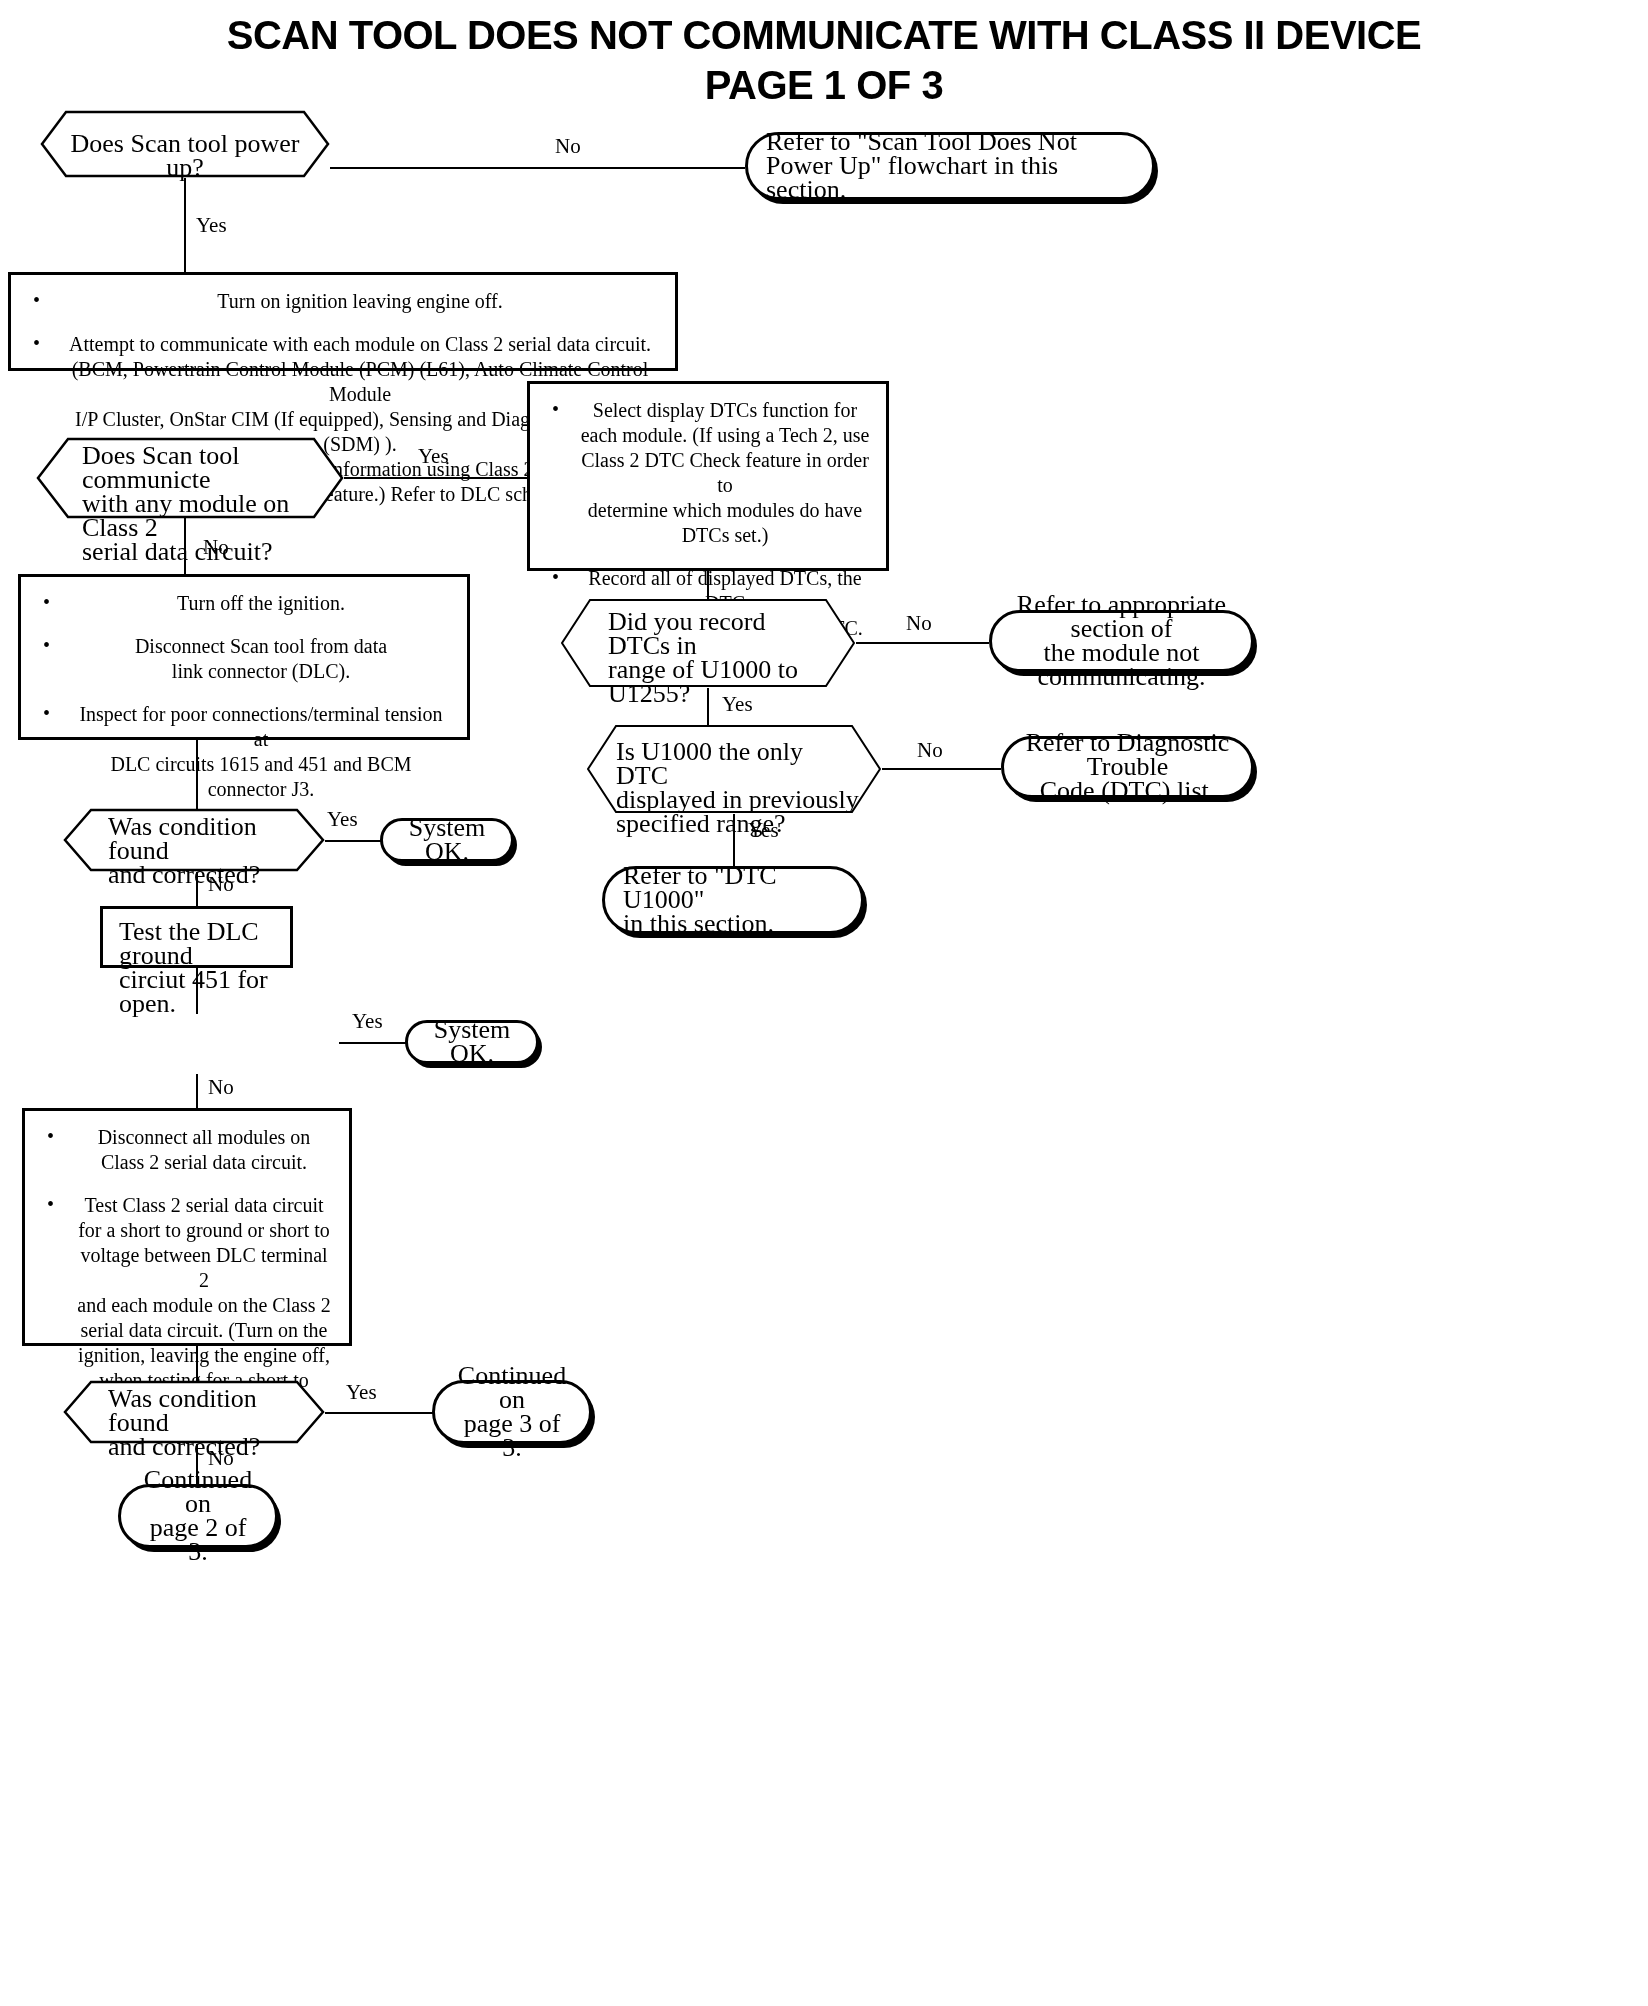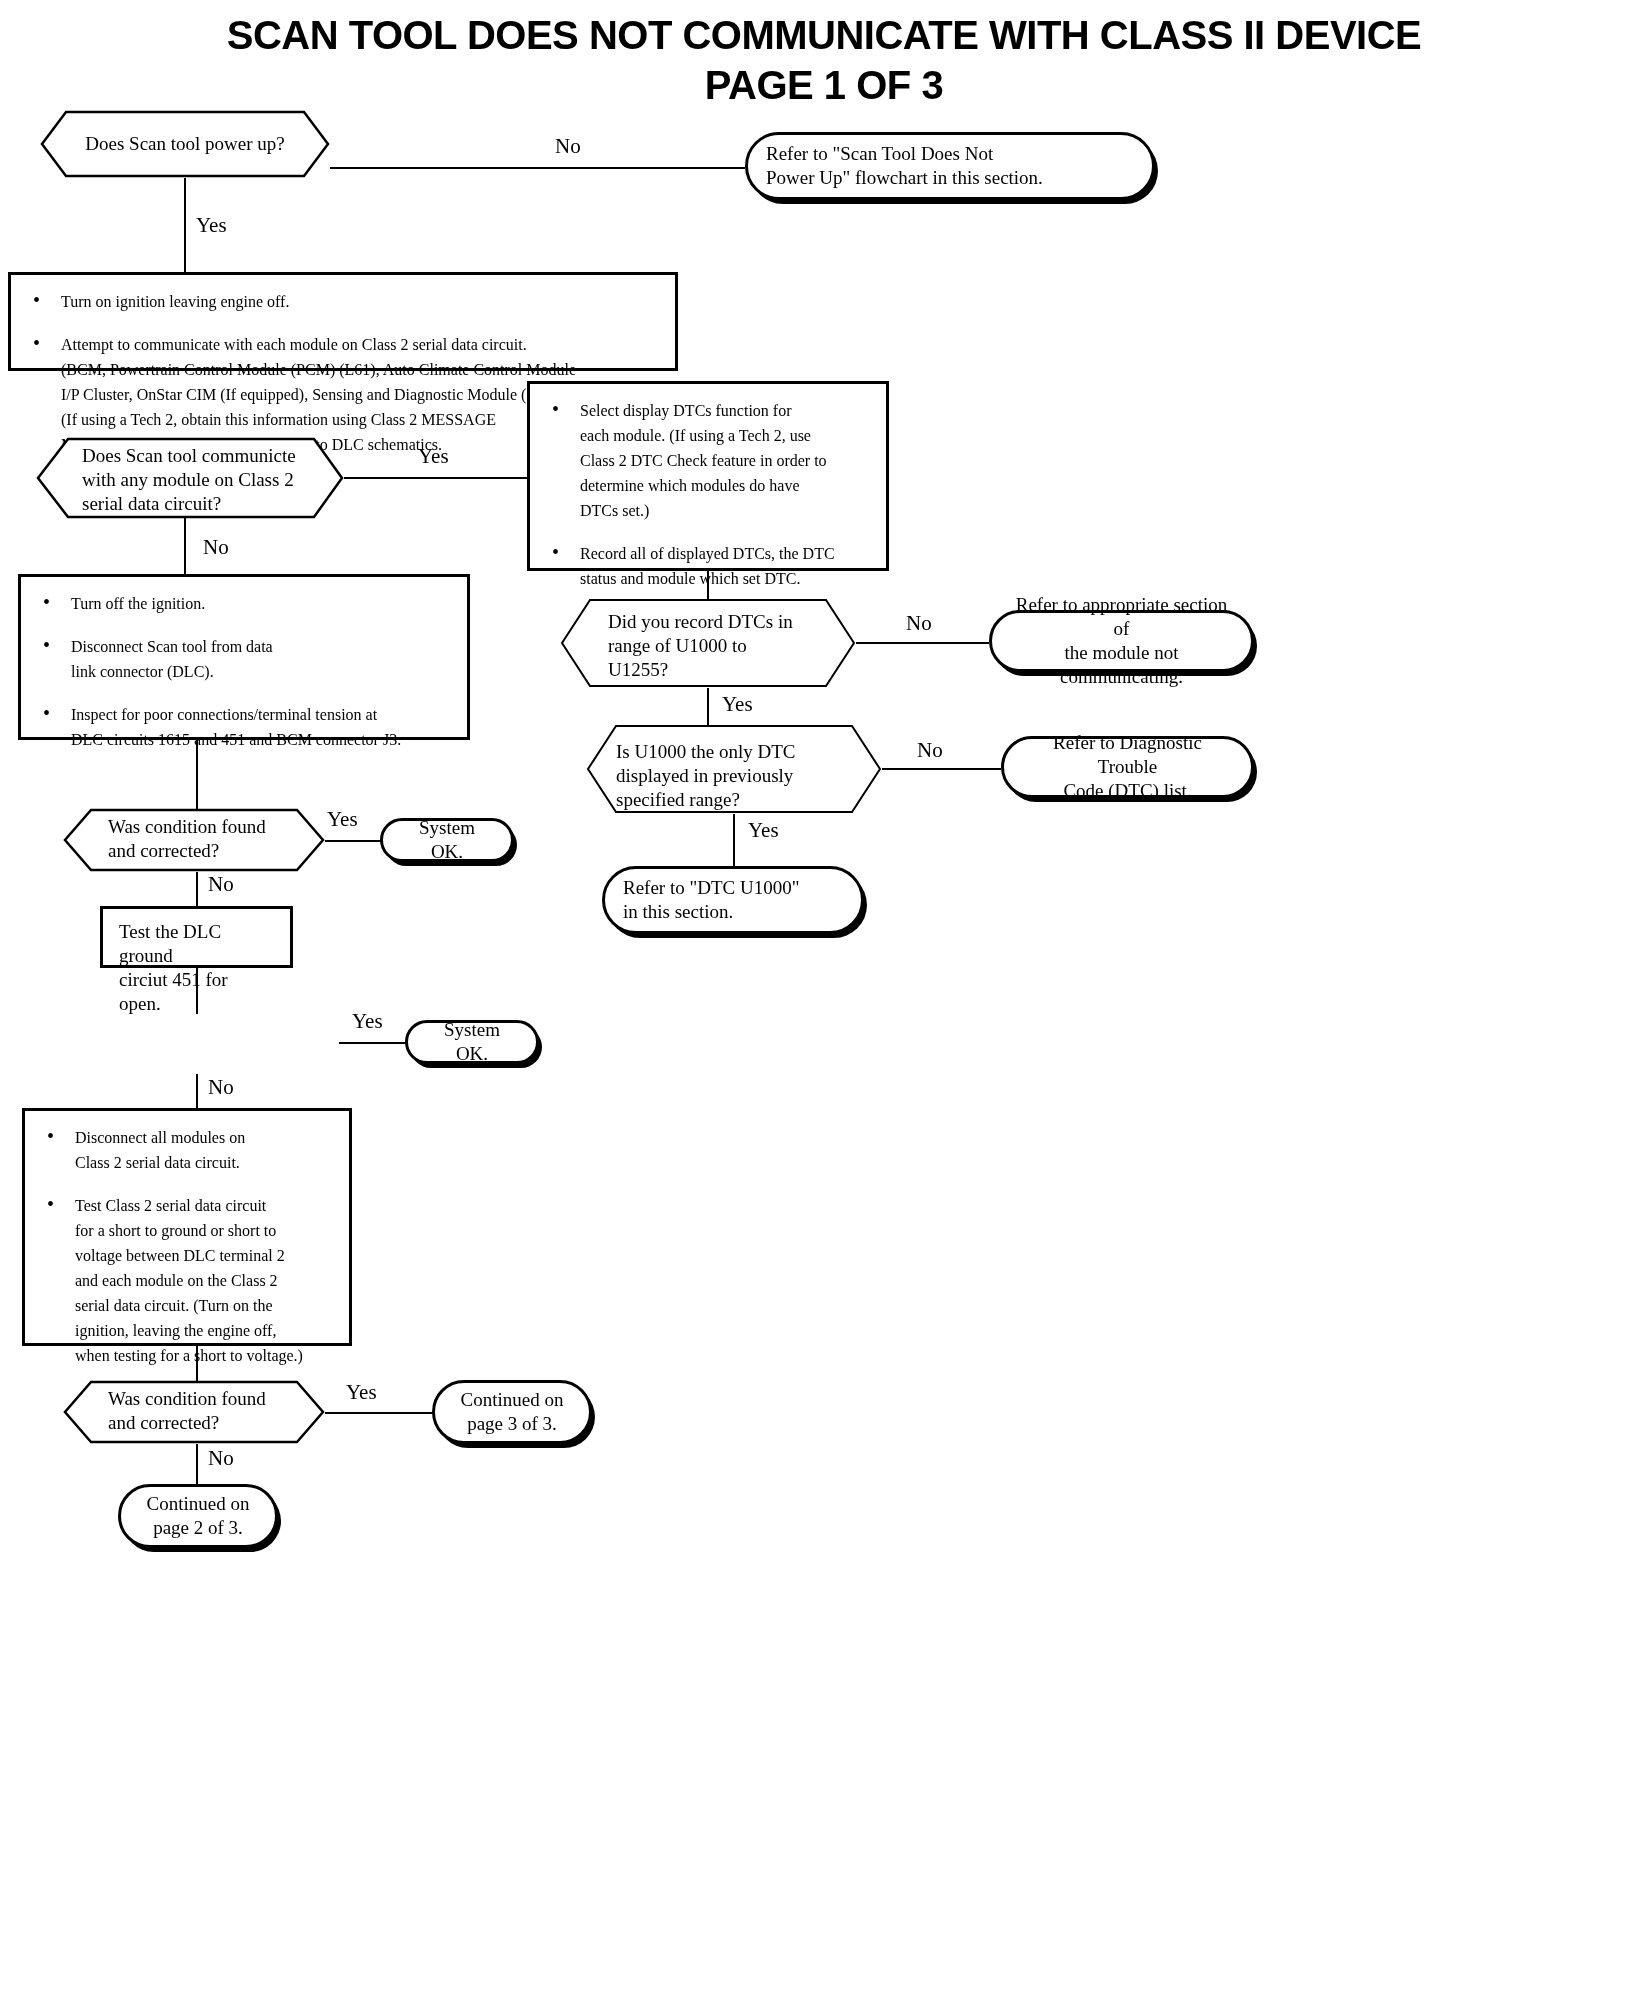"Does Scan tool power up?" .t.small { font-size: 19px -> 26px }
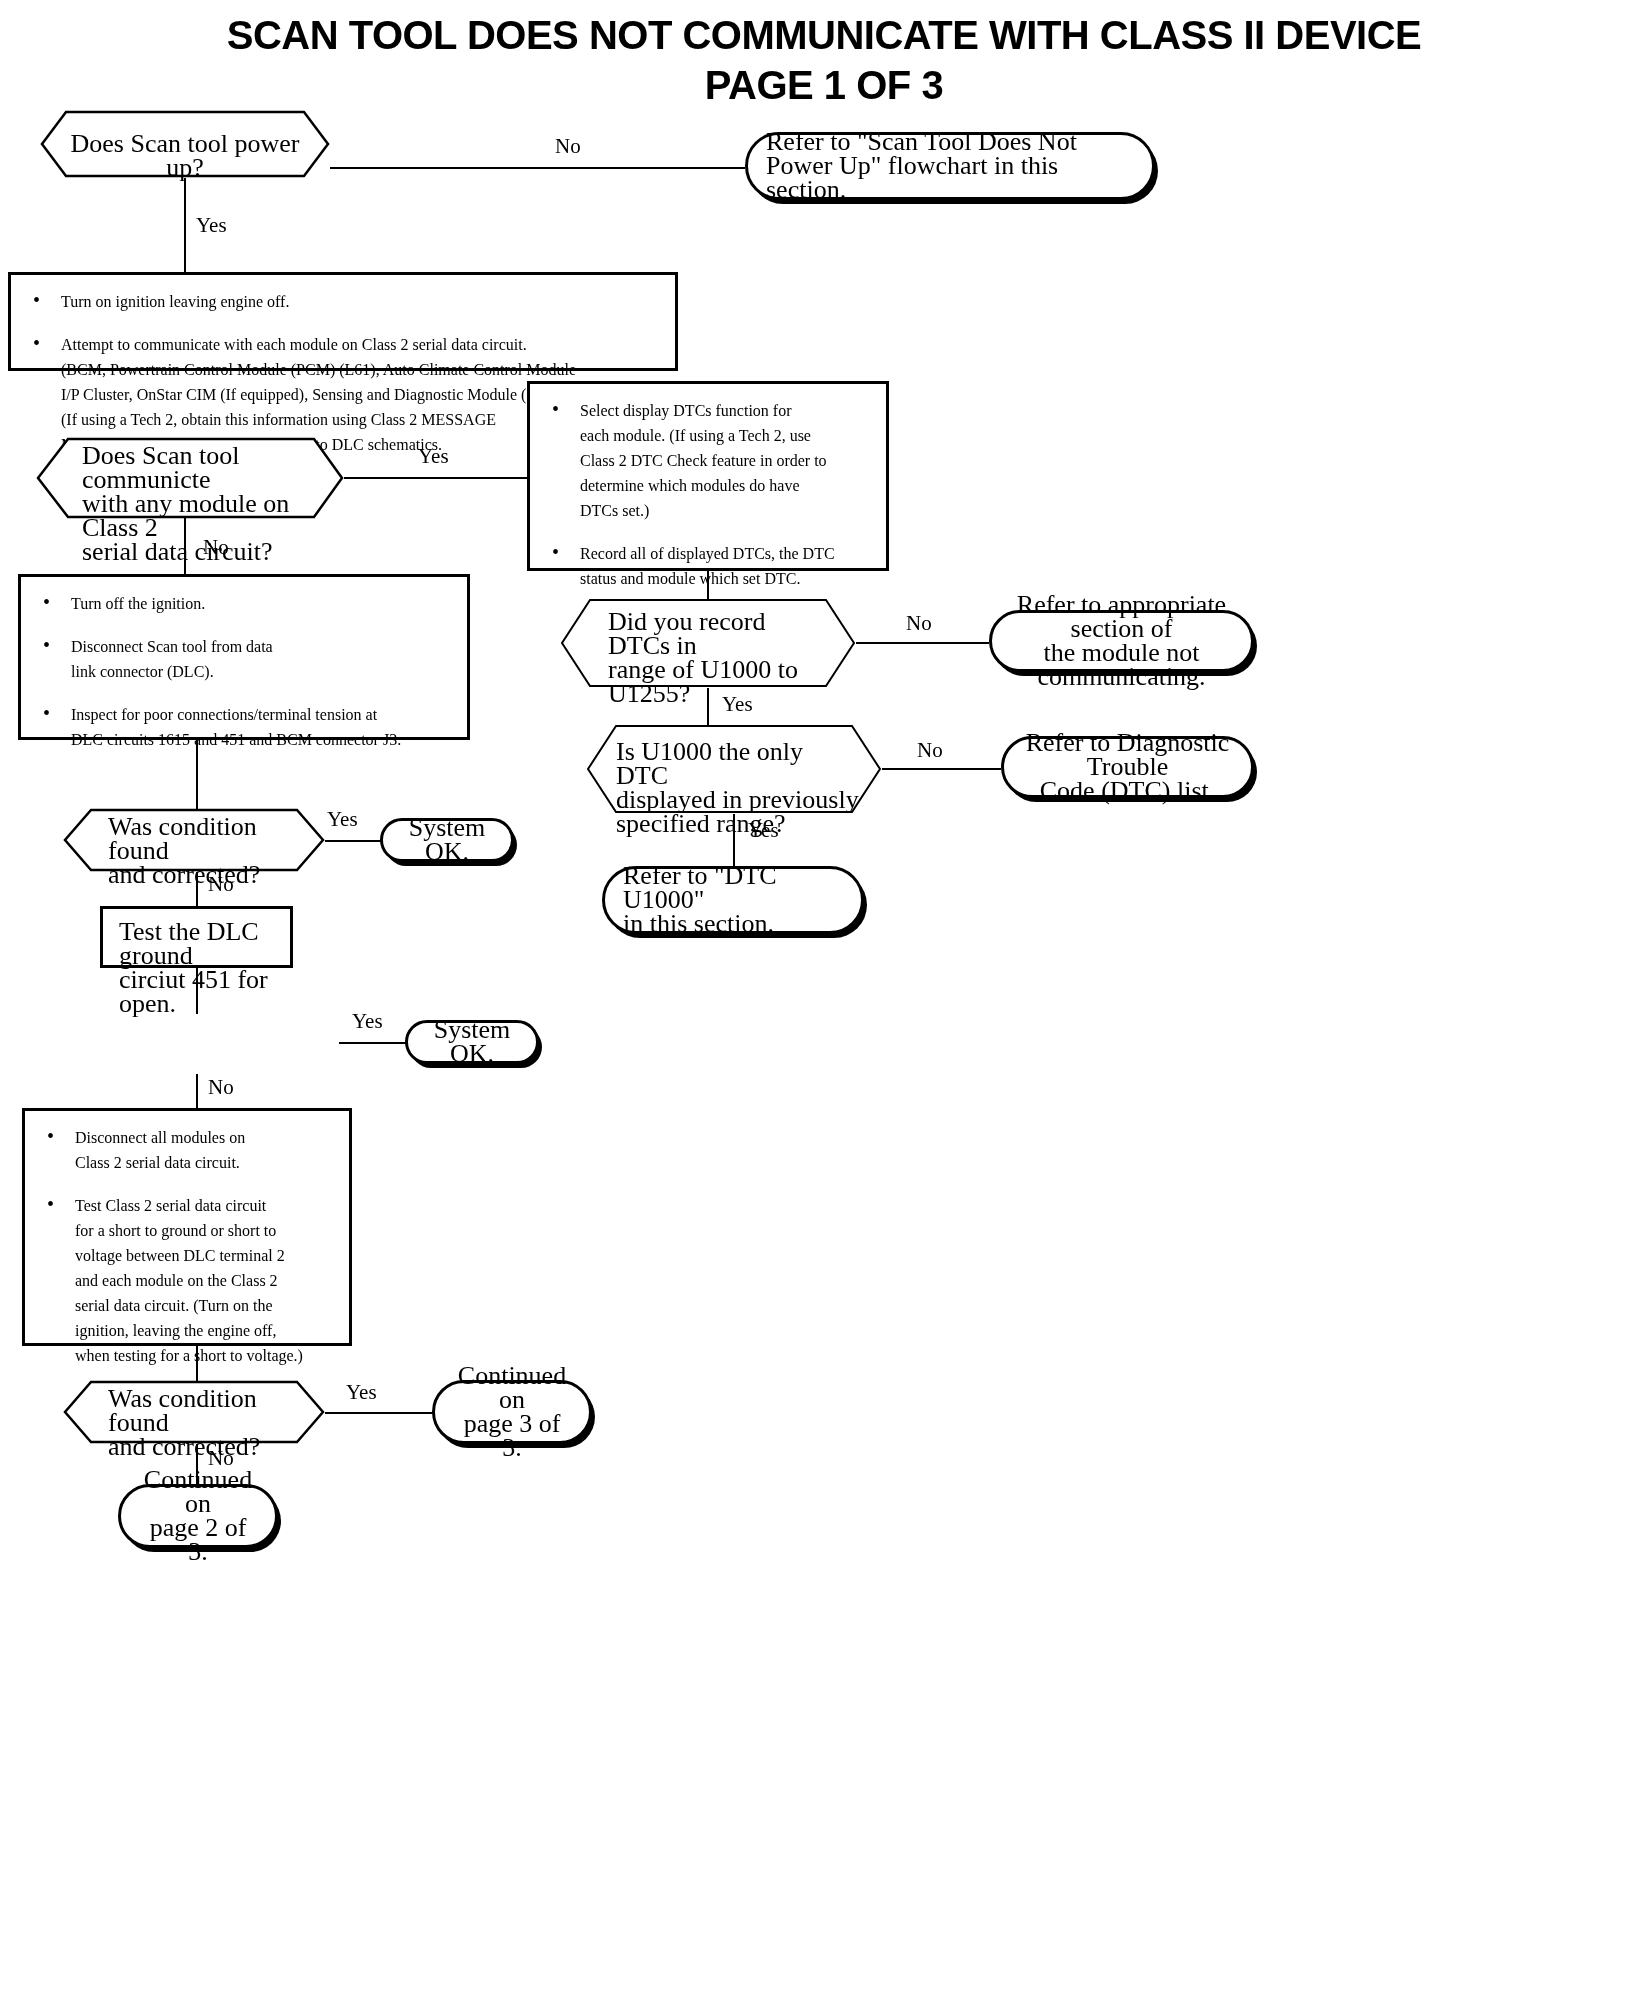"Turn on ignition leaving engine" ul.bul > li { font-size: 16px -> 20px; text-align: none -> center }
